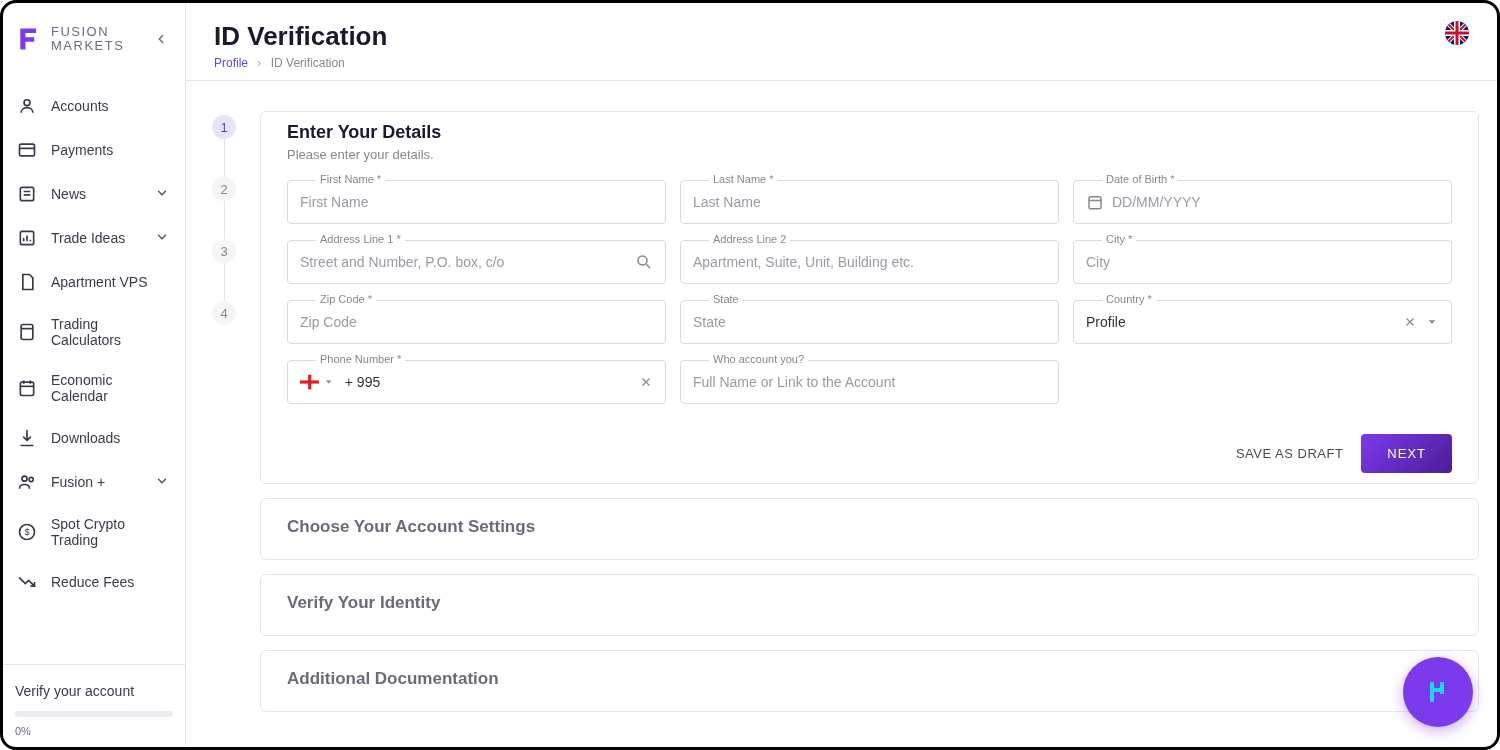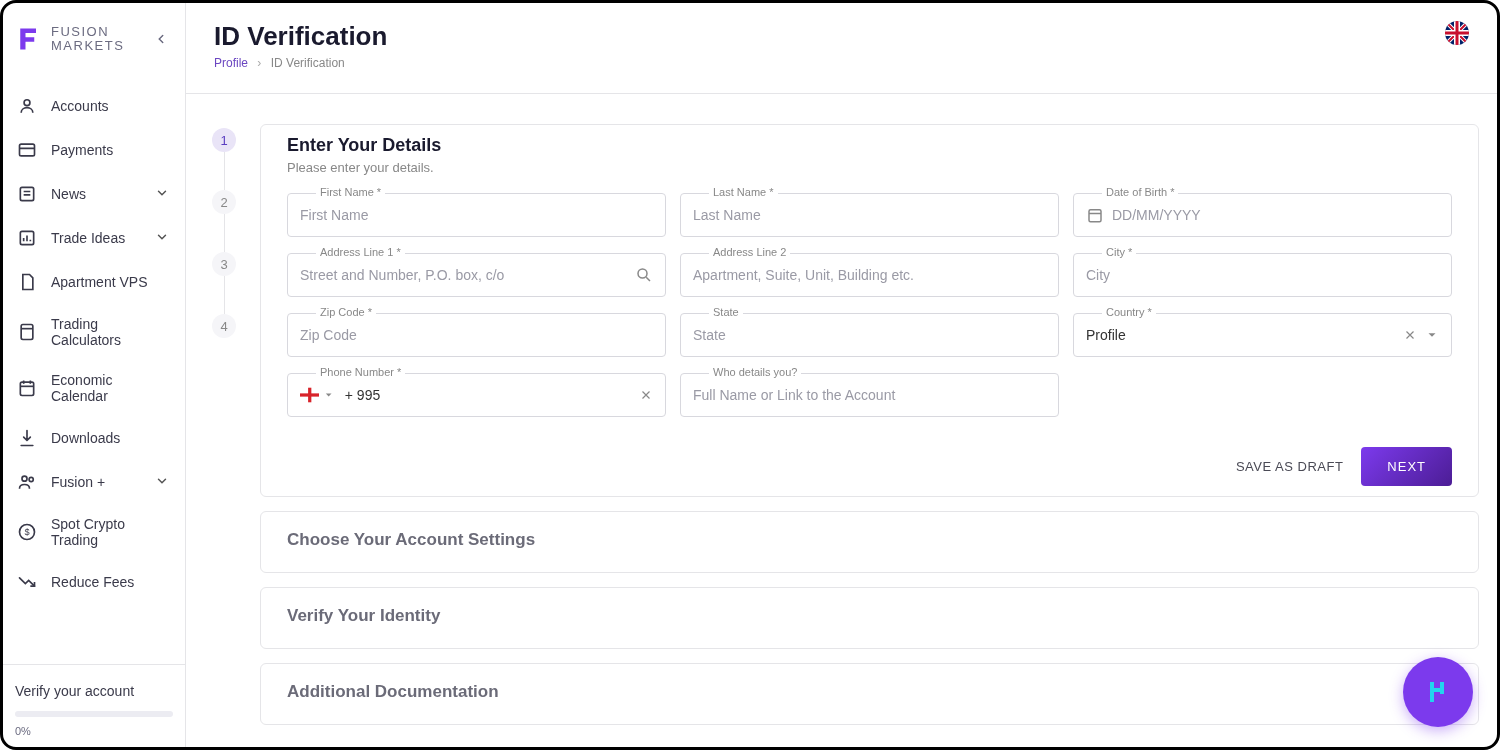"ID Verification" .header { padding: 18px 28px 23px 28px -> 18px 28px 10px 28px }
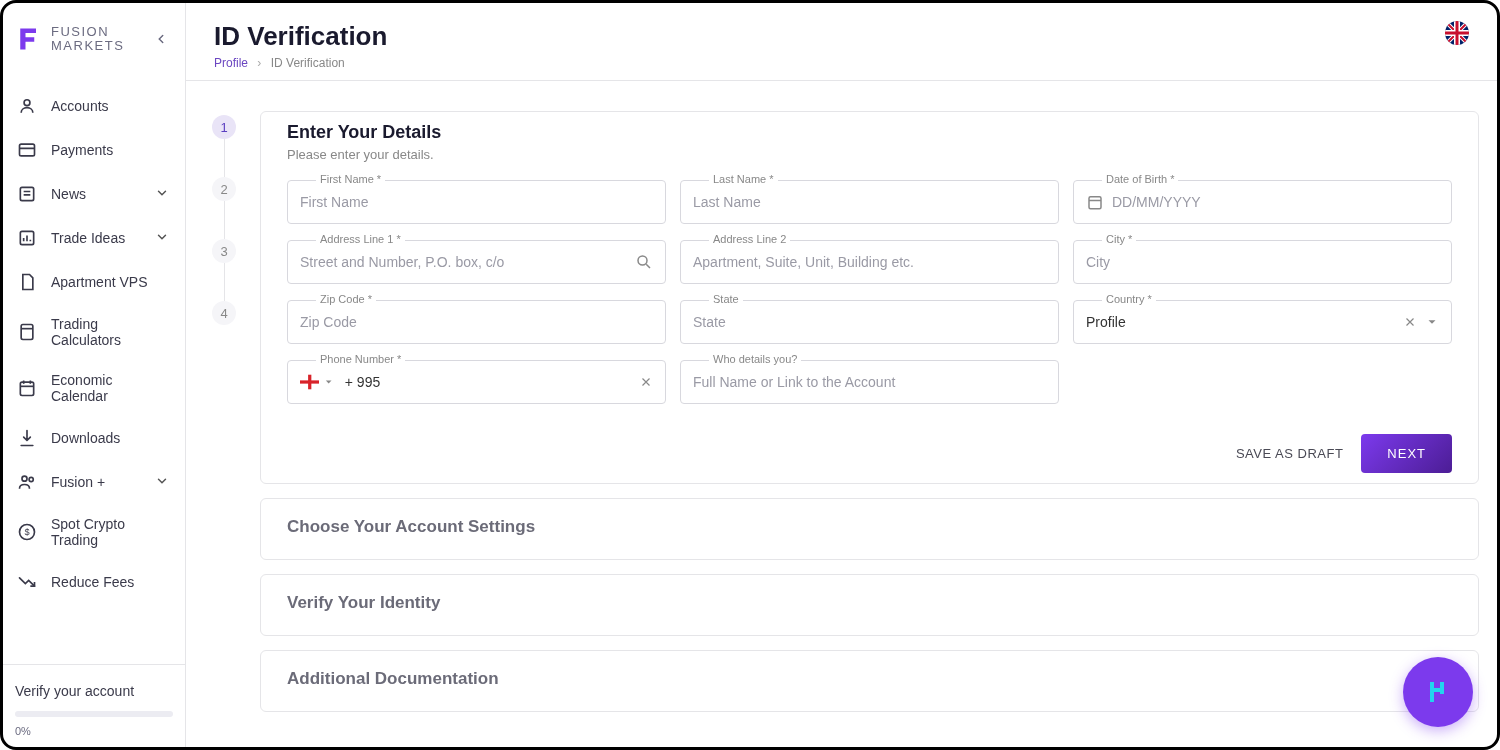"Who details you?" span.field-label { text: details -> account }
